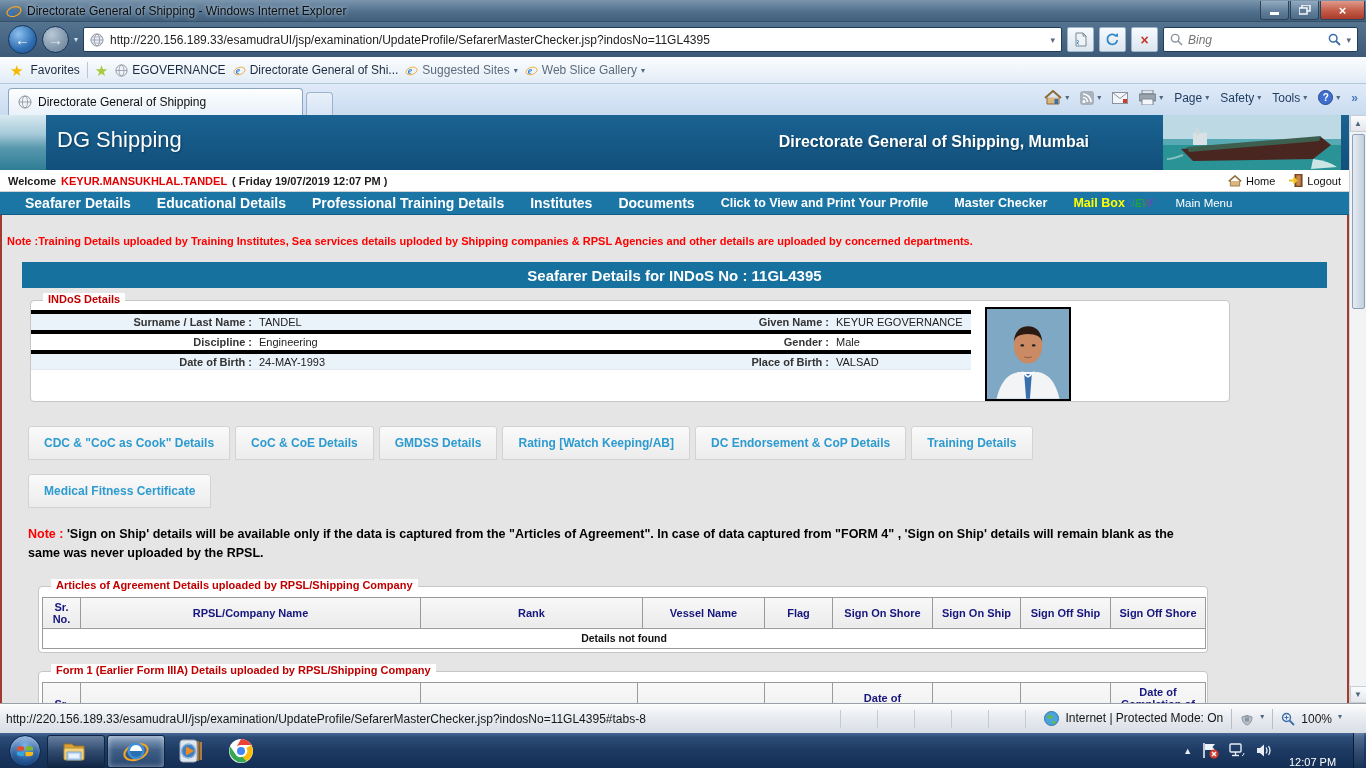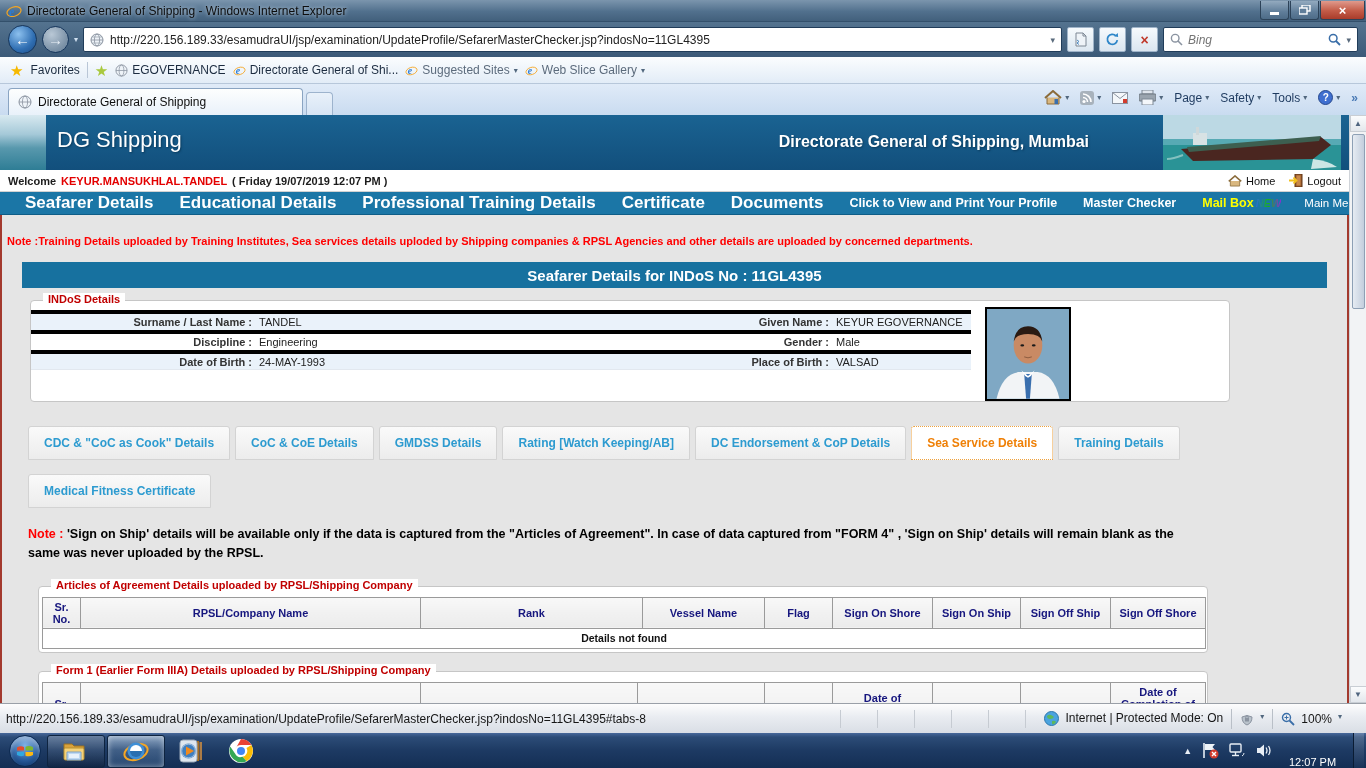"Seafarer Details" .mainnav .item { font-size: 17px -> 14px }
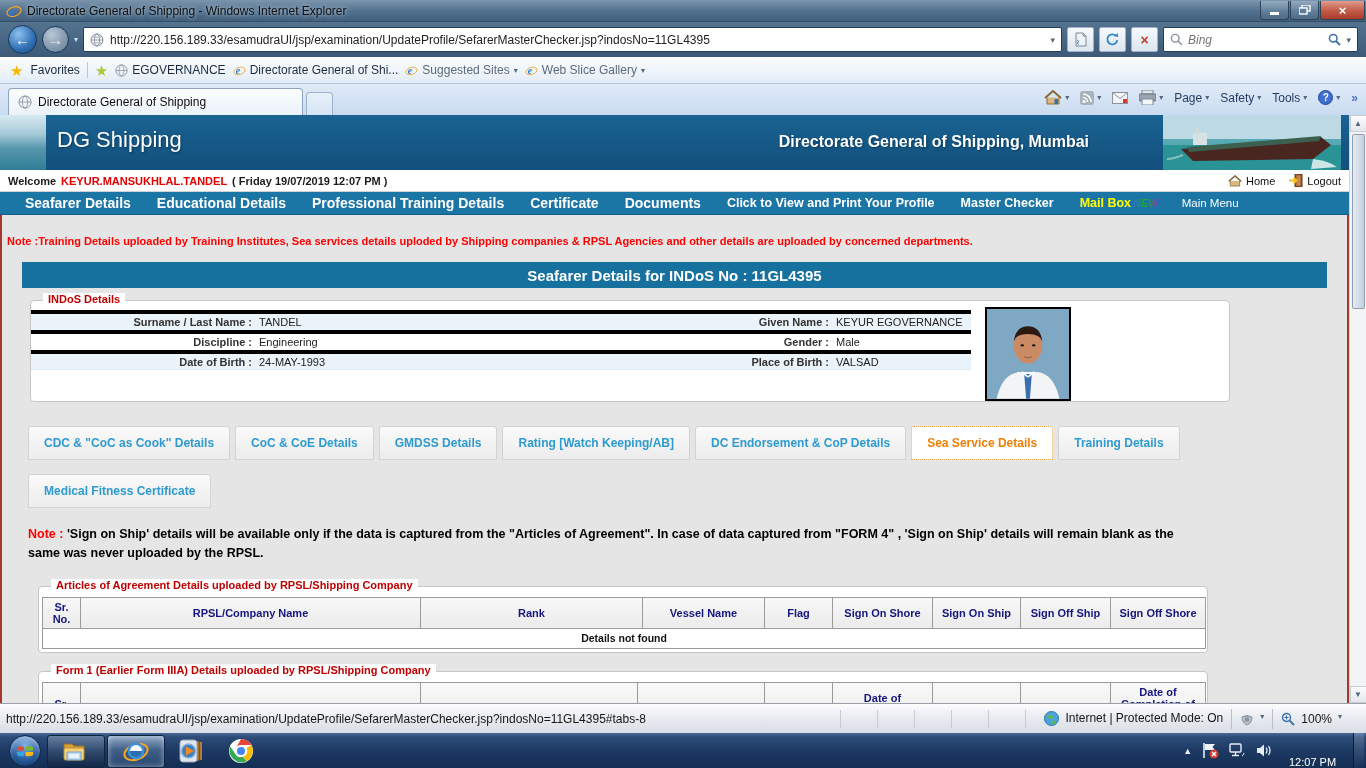"Certificate" span.item { text: Certificate -> Institutes }
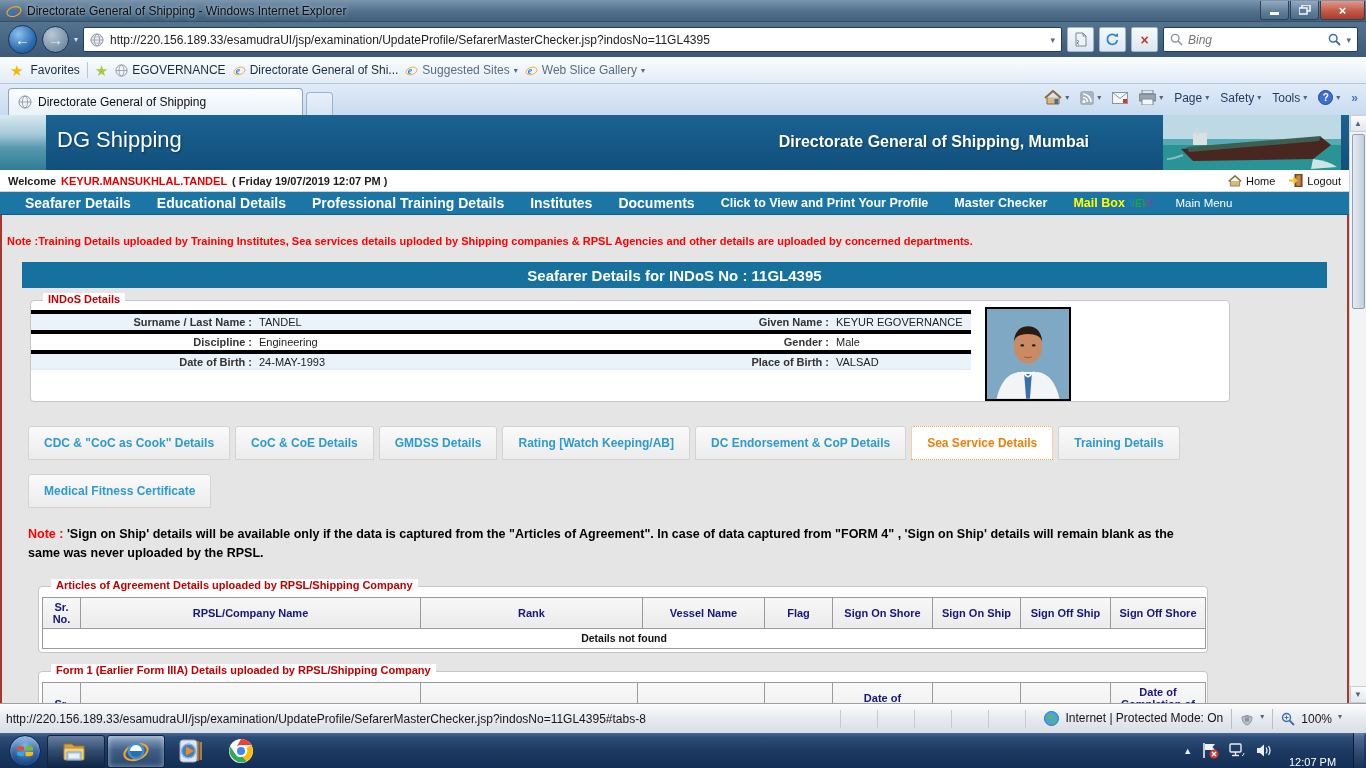"Sea Service Details" span.ptab { html: <span>Sea Service Details</span> -> none }
